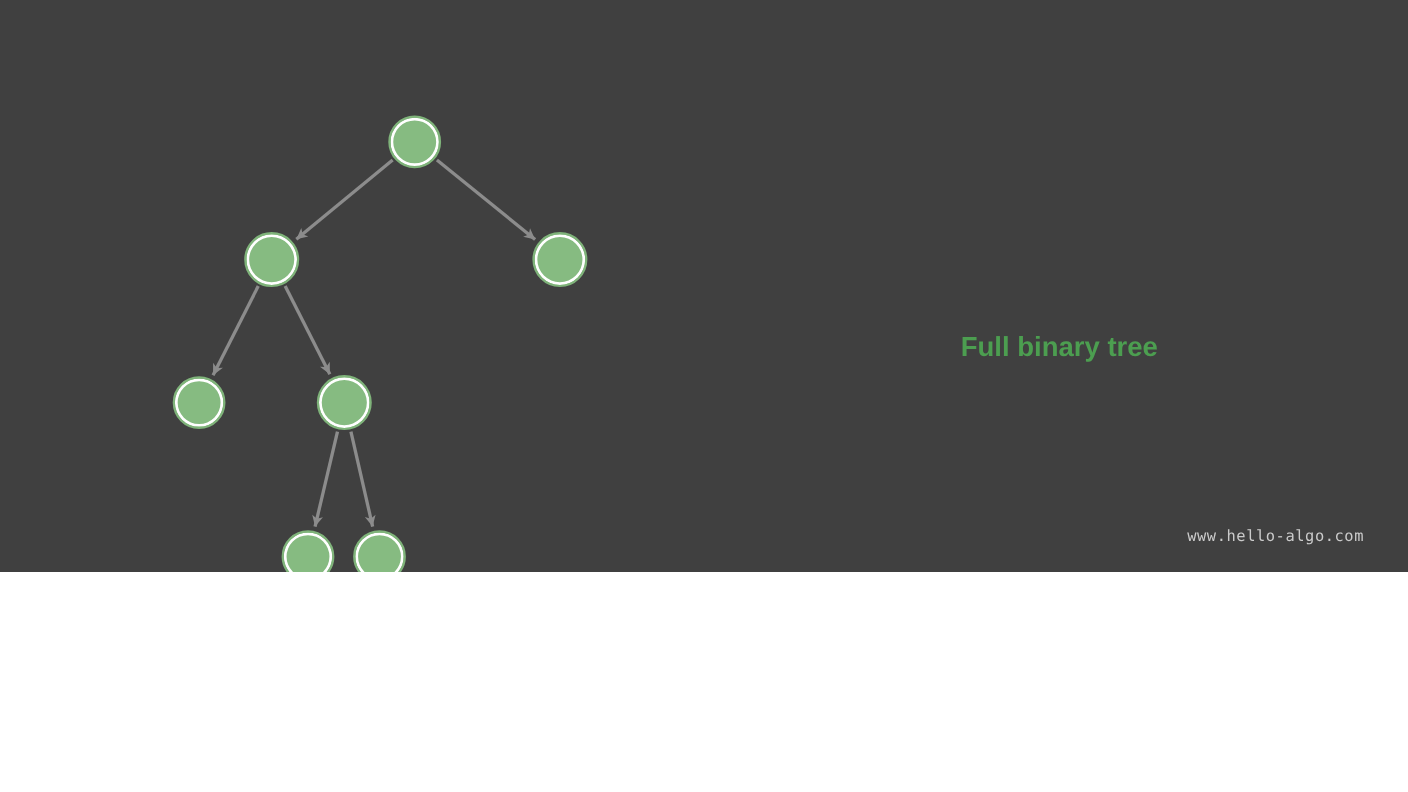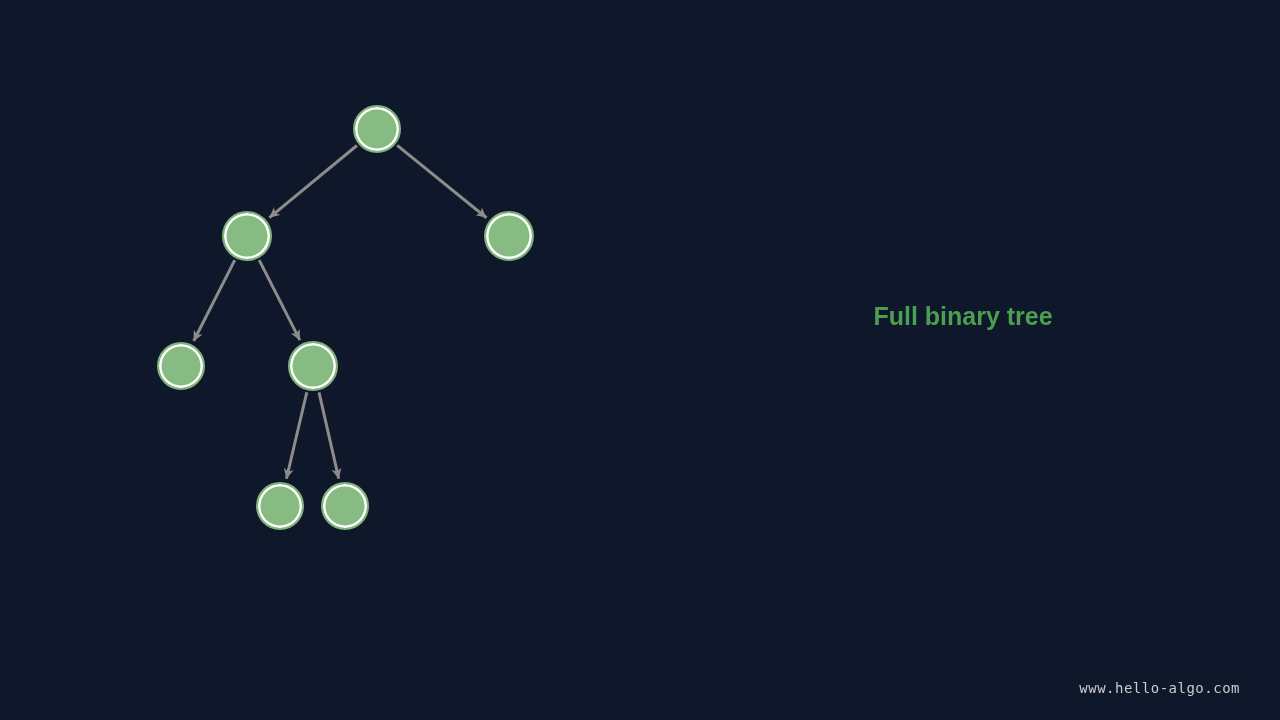"Full binary tree" .stage { background: #0f172a -> #404040; height: 720px -> 520px }
